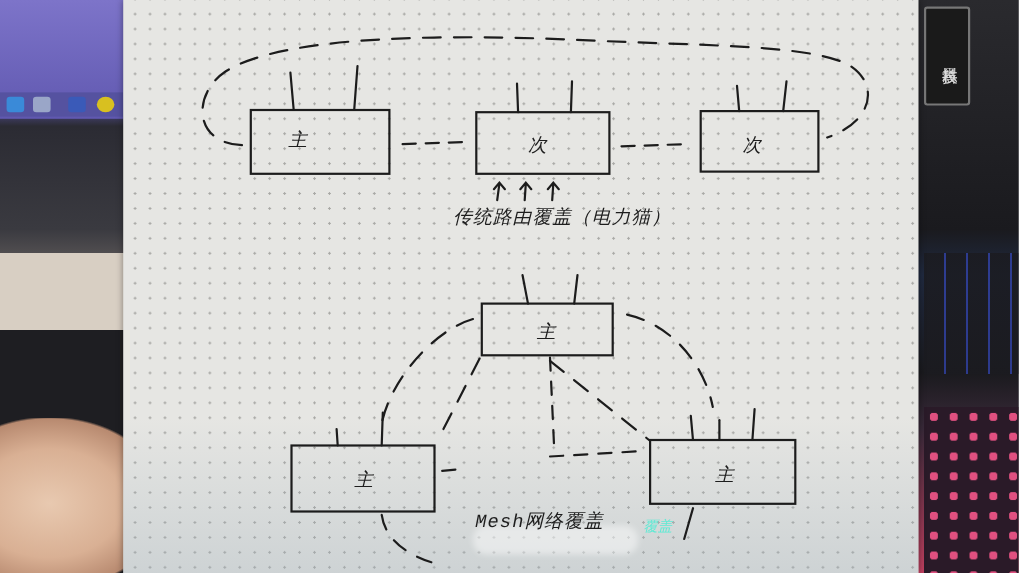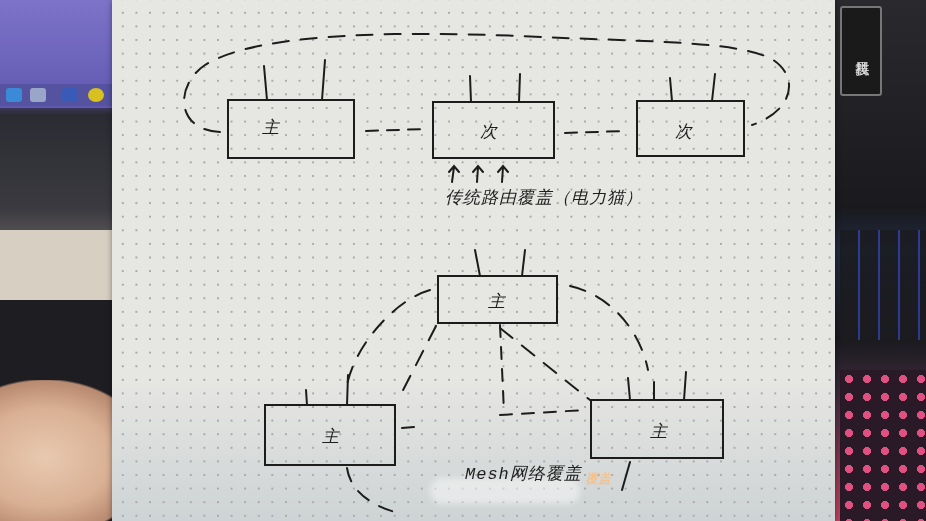"传统路由覆盖（电力猫）" .cap { margin-left: 33px -> none }
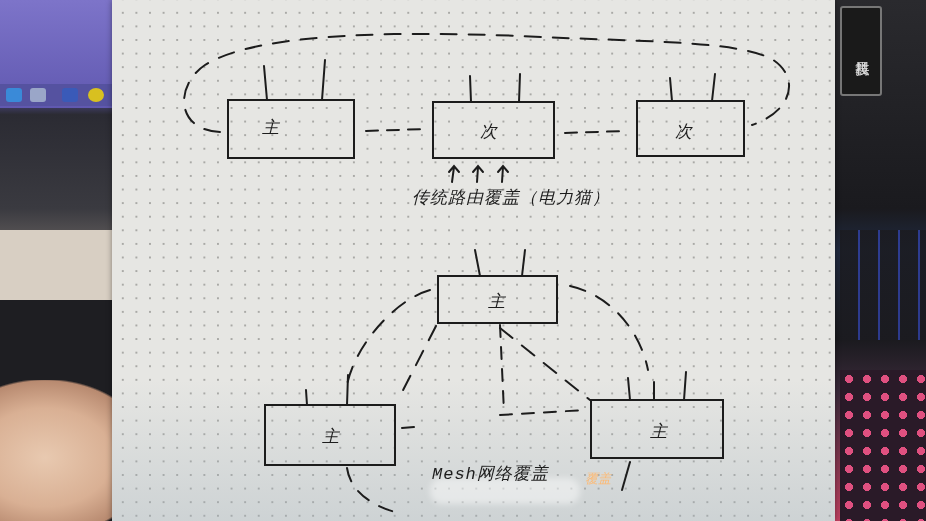"覆盖" div.lbl { color: #fdba74 -> #5eead4 }
